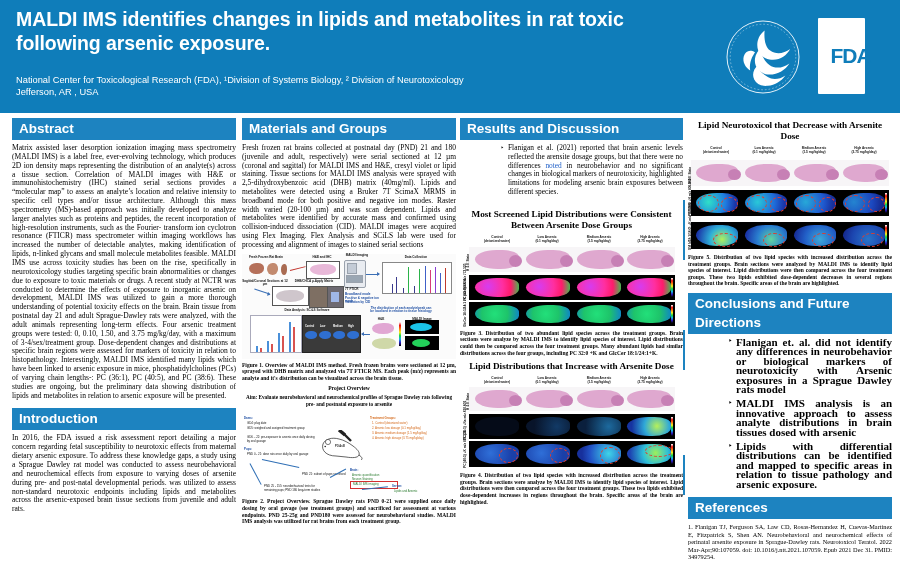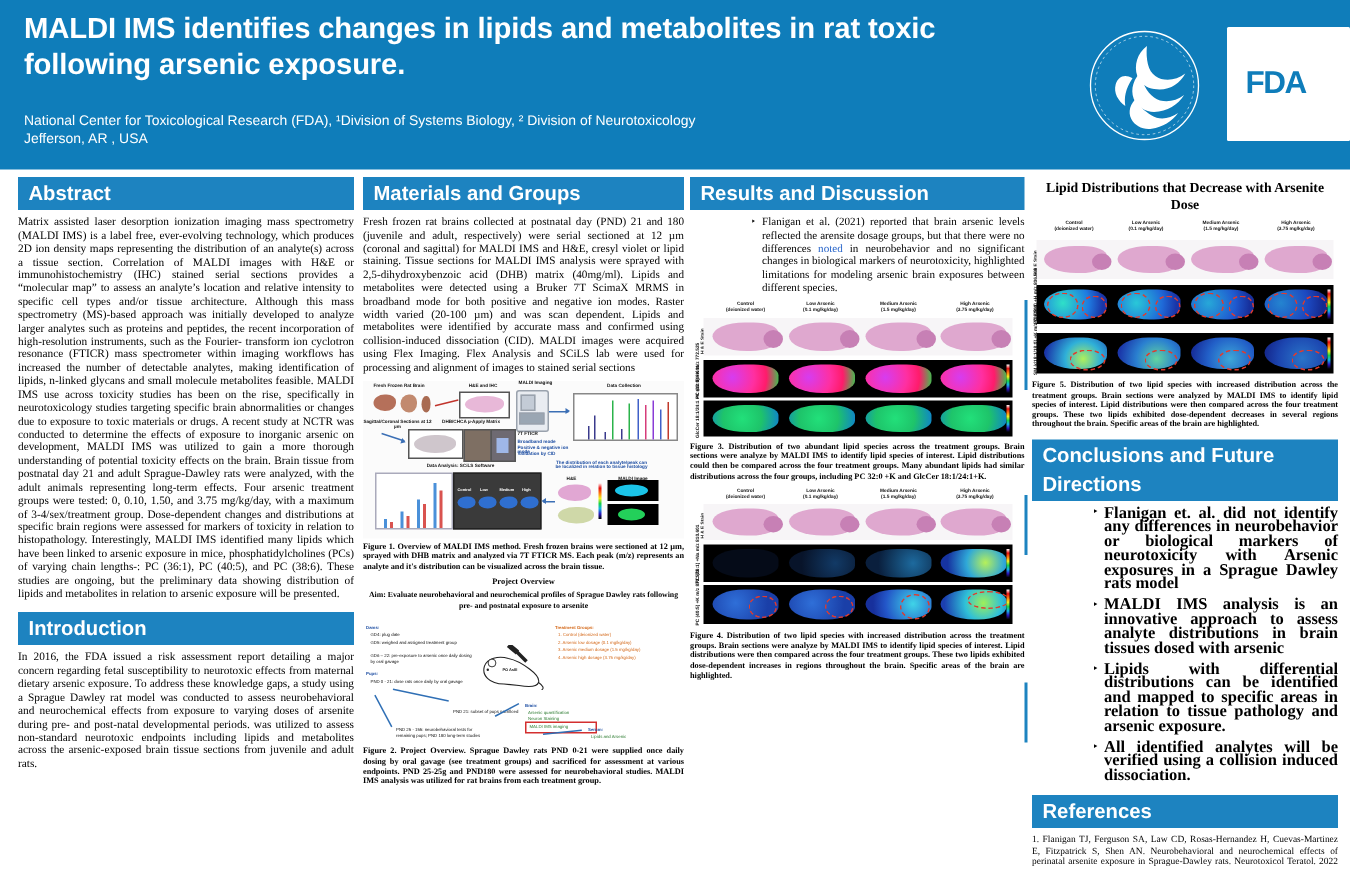"FDA" .fda-logo { width: 82px -> 47px }
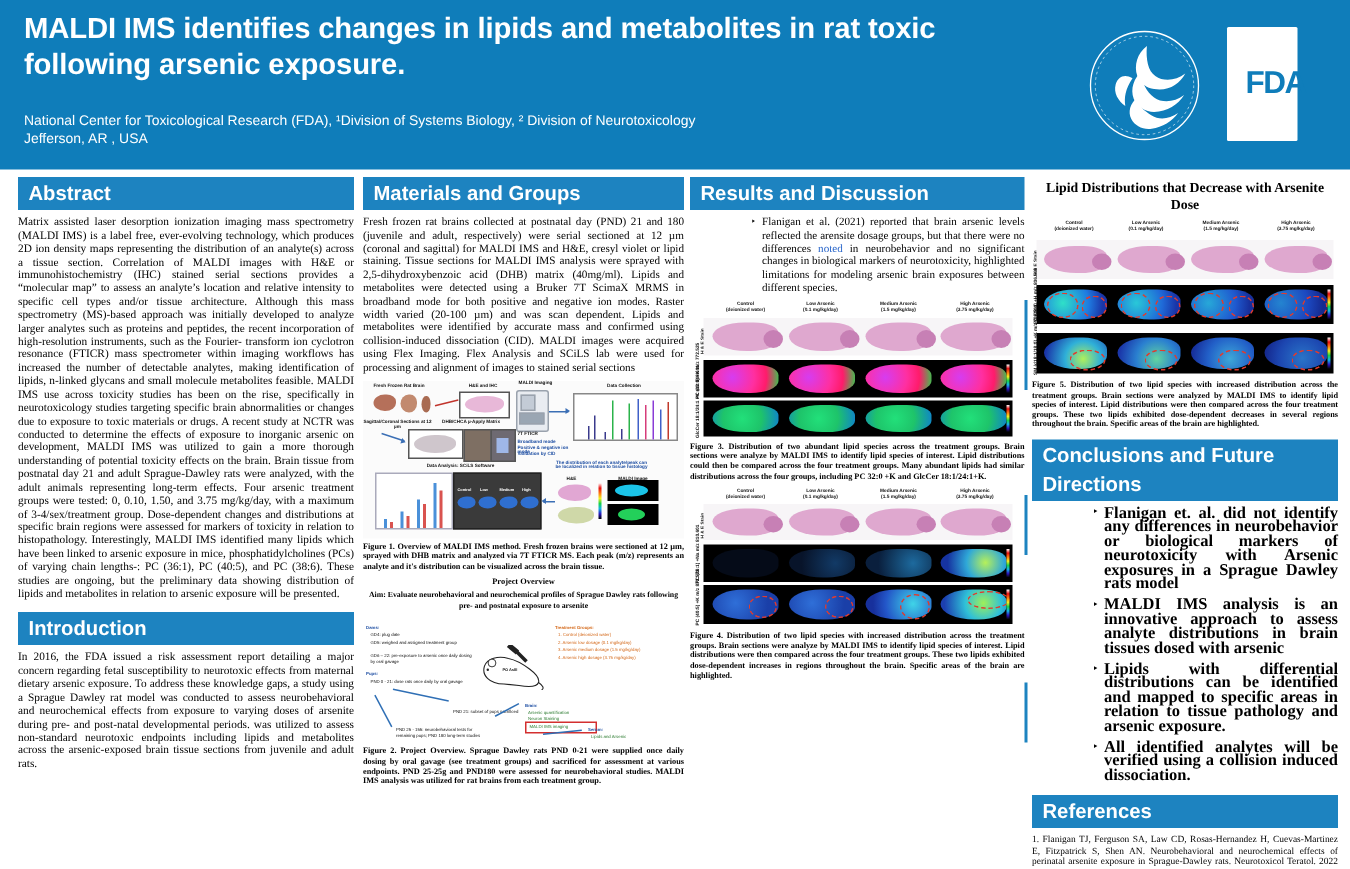"Lipid Distributions that Decrease with" div.fig-title { text: Distributions -> Neurotoxicol }
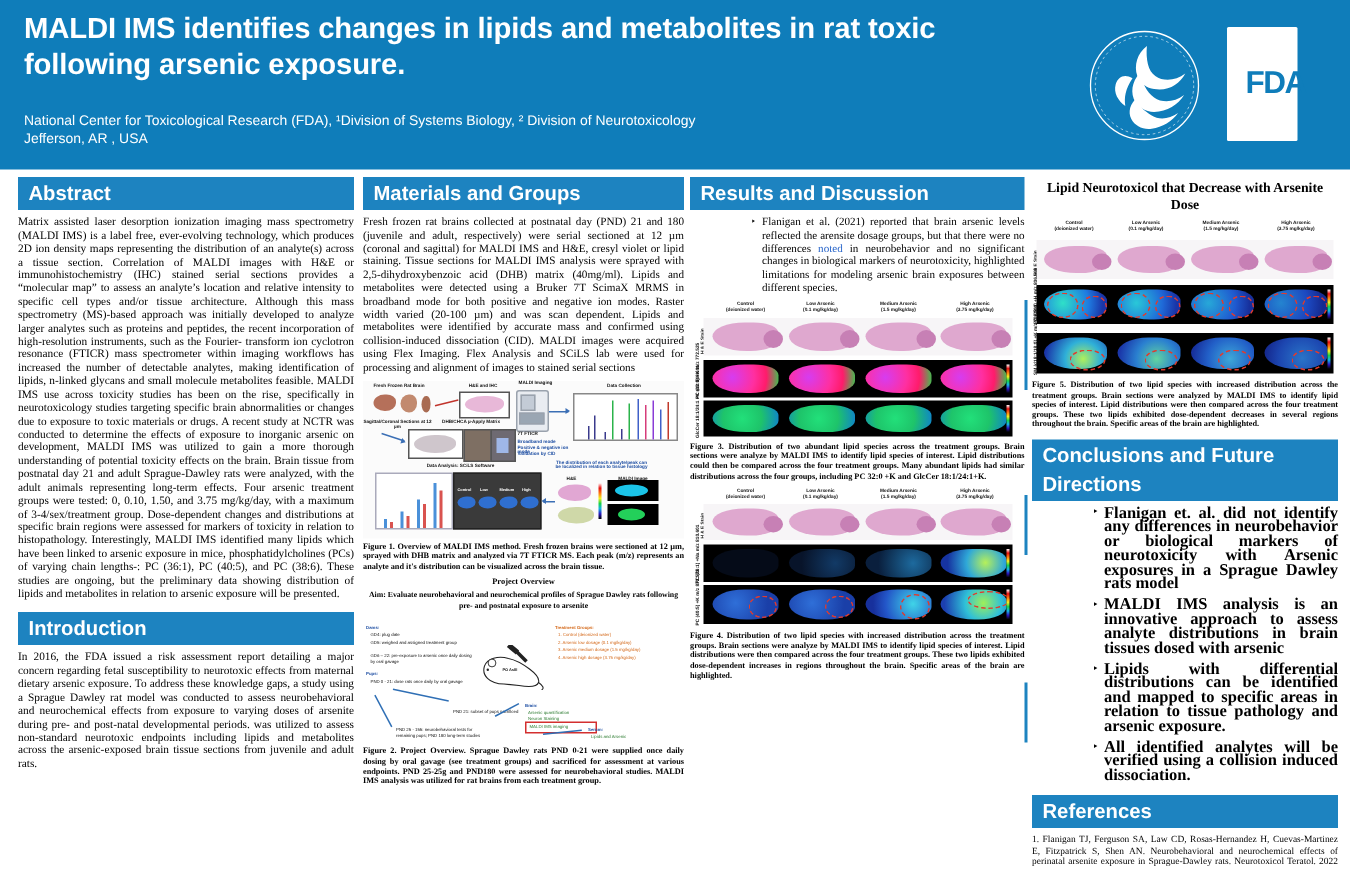"Most Screened Lipid Distributions were" div.fig-title { html: none -> <div>Most Screened Lipid Distributions were Consistent Between Arsenite Dose Groups</div> }
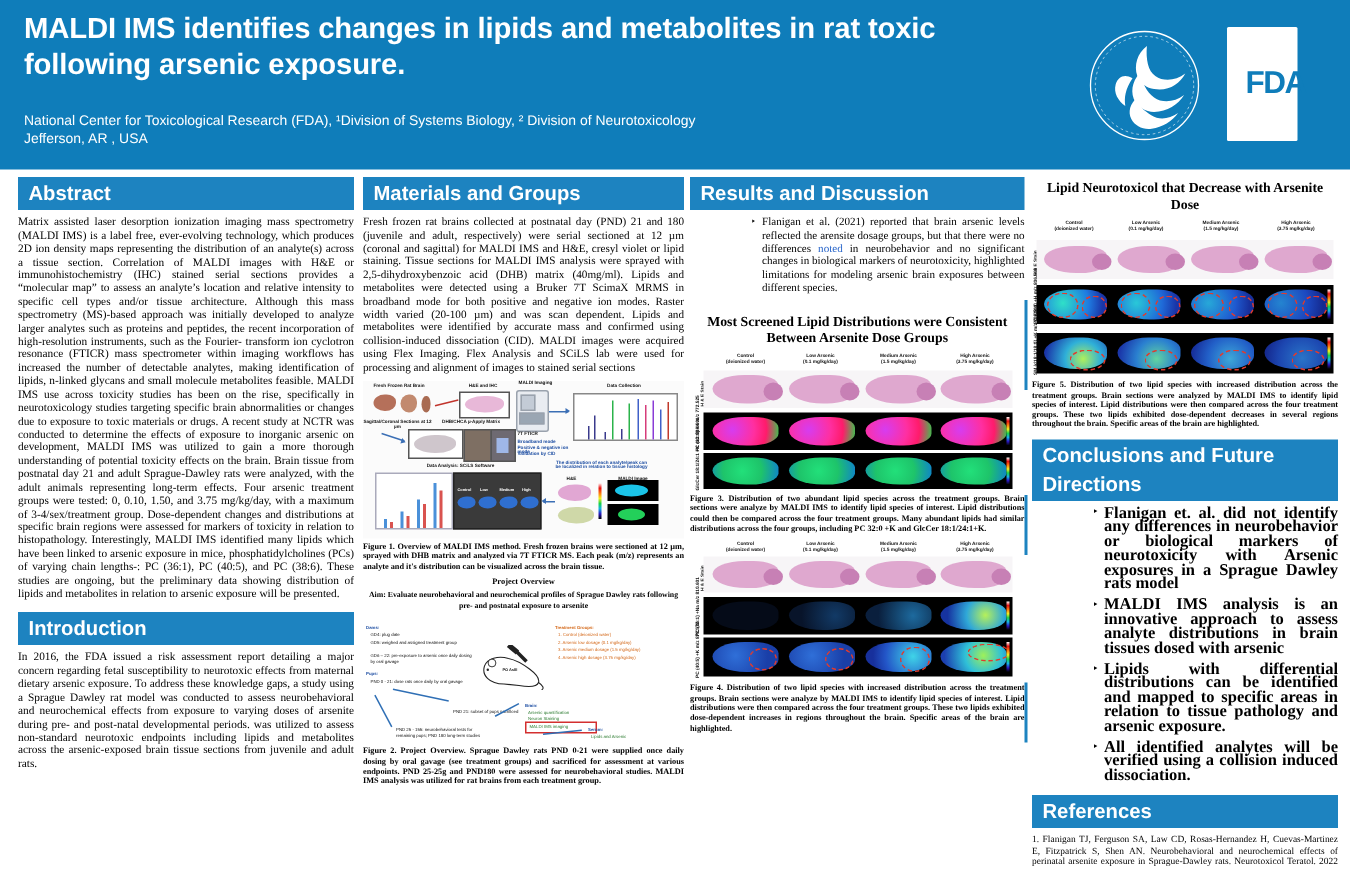"Lipid Distributions that Increase with" div.fig-title { html: none -> <div>Lipid Distributions that Increase with Arsenite Dose</div> }
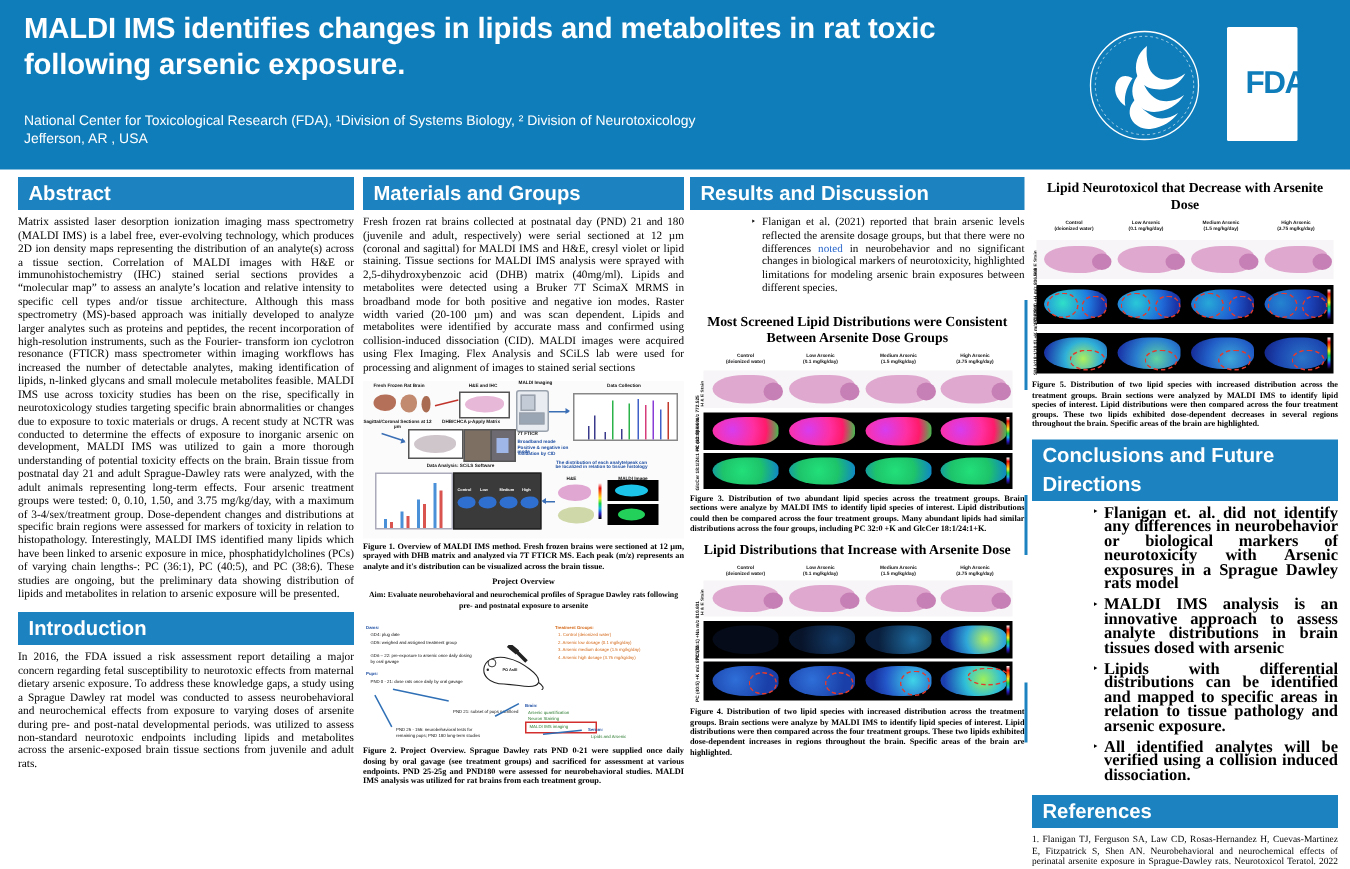"All identified analytes will be" li { html: <li>All identified analytes will be verified using a collision induced dissociation.</li> -> none }
